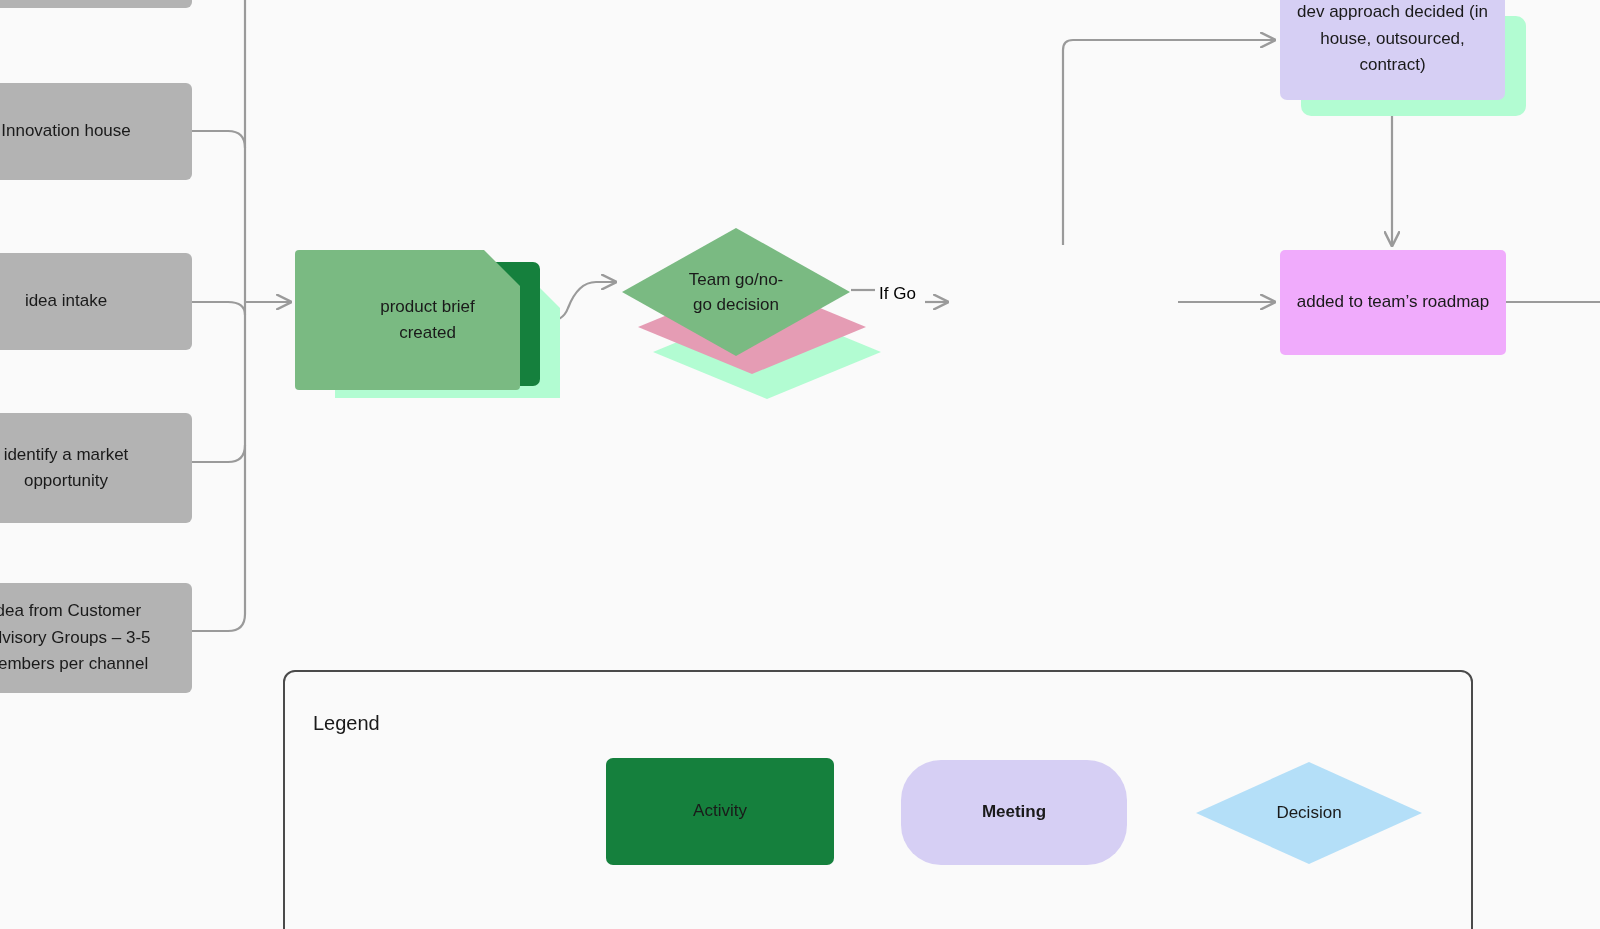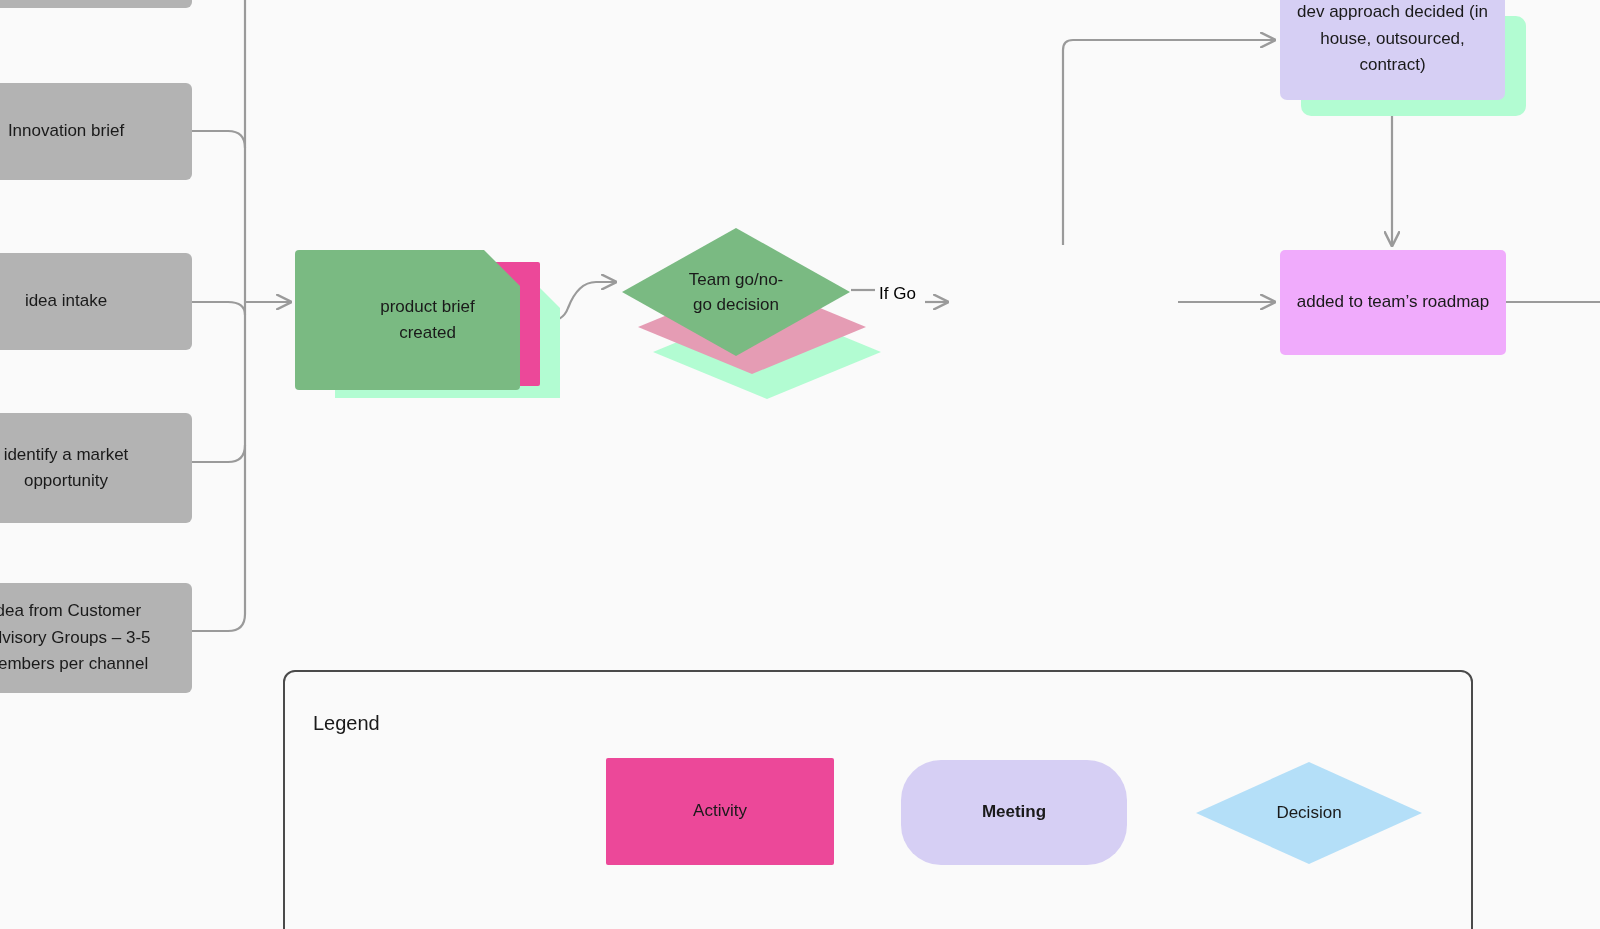"Innovation brief" span.node-label { text: brief -> house }
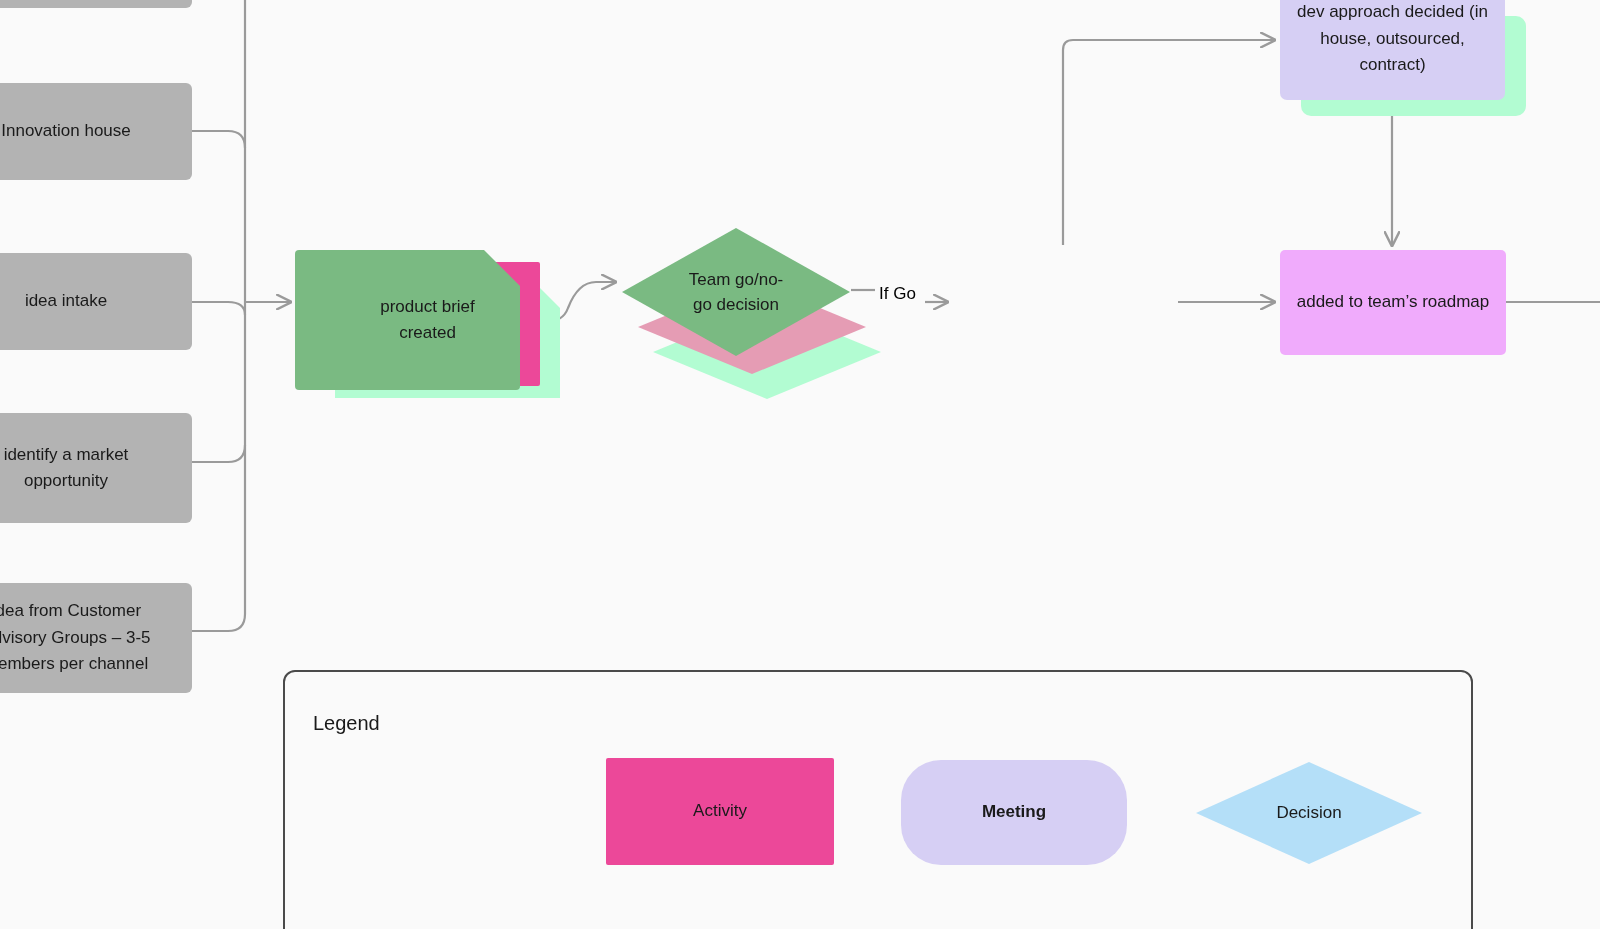"Activity" .node.pink-rect { background: #ec4899 -> #15803d; border-radius: 2px -> 7px }
